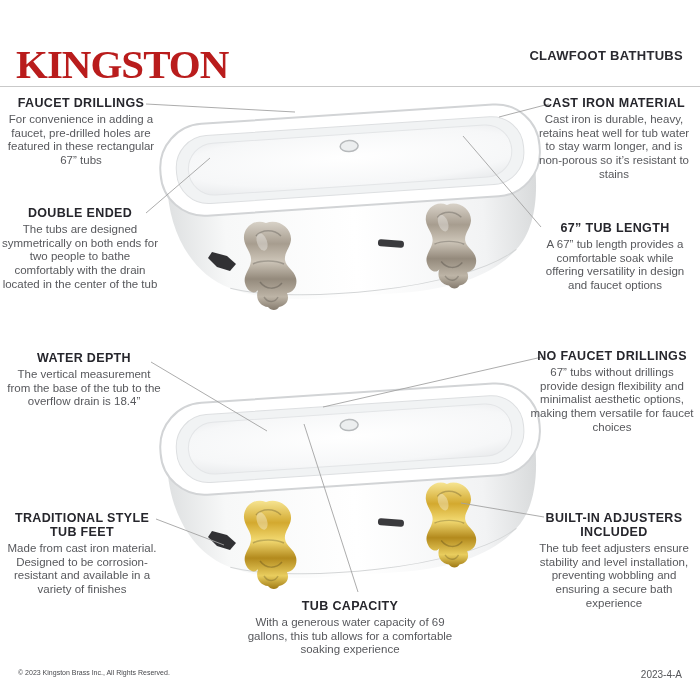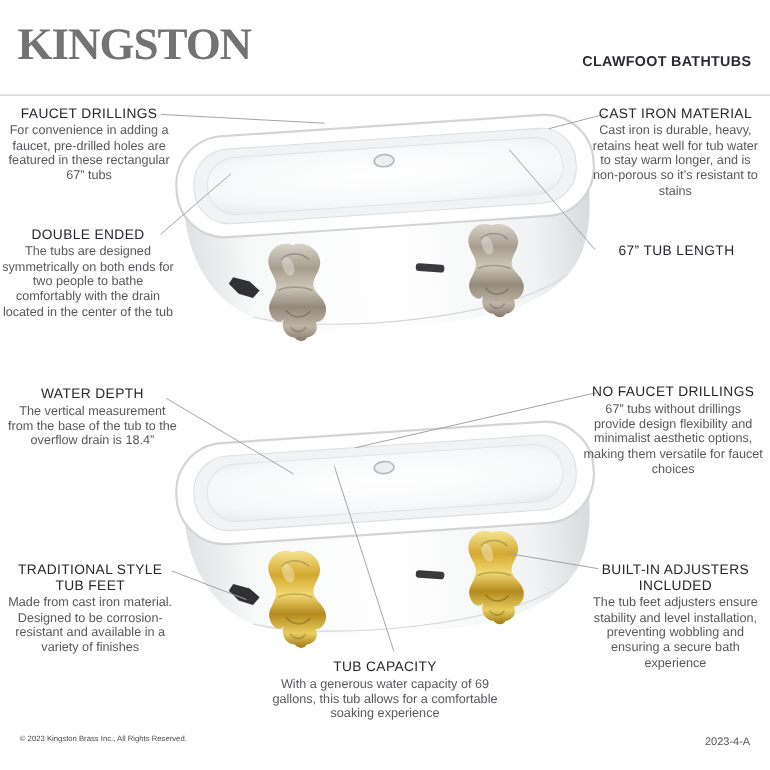"KINGSTON" .logo-main { color: #737373 -> #b91c1c; margin-top: none -> 24px }
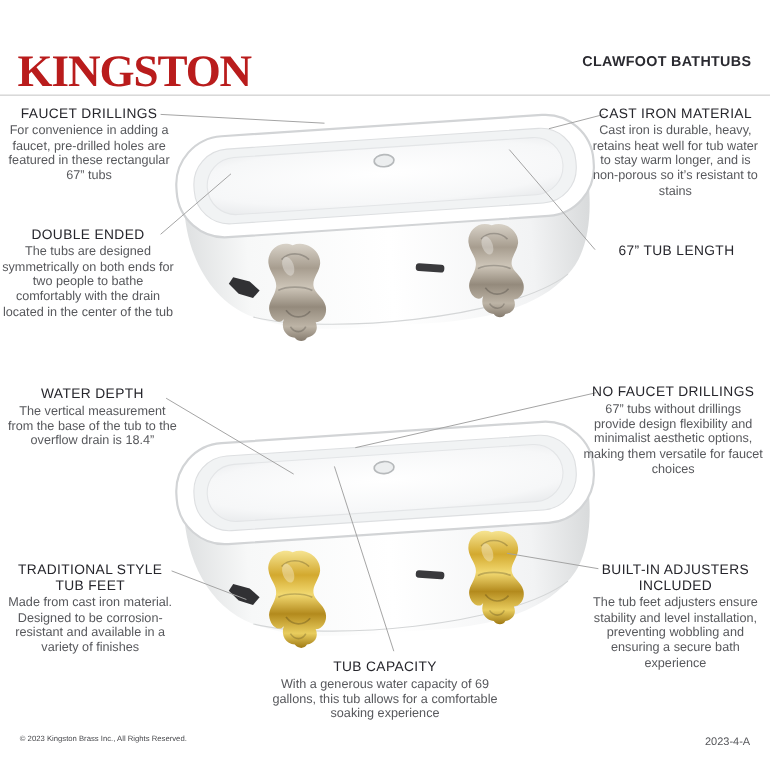"FAUCET DRILLINGS" .callout h3 { font-weight: 400 -> 700 }
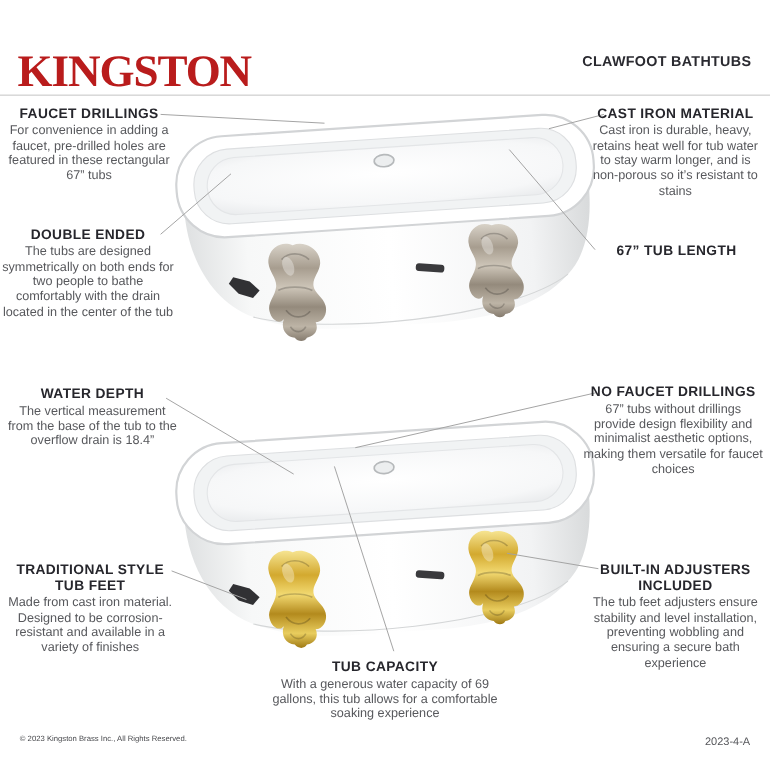"A 67” tub length provides" p { html: none -> <p>A 67” tub length provides a comfortable soak while offering versatility in design and faucet options</p> }
